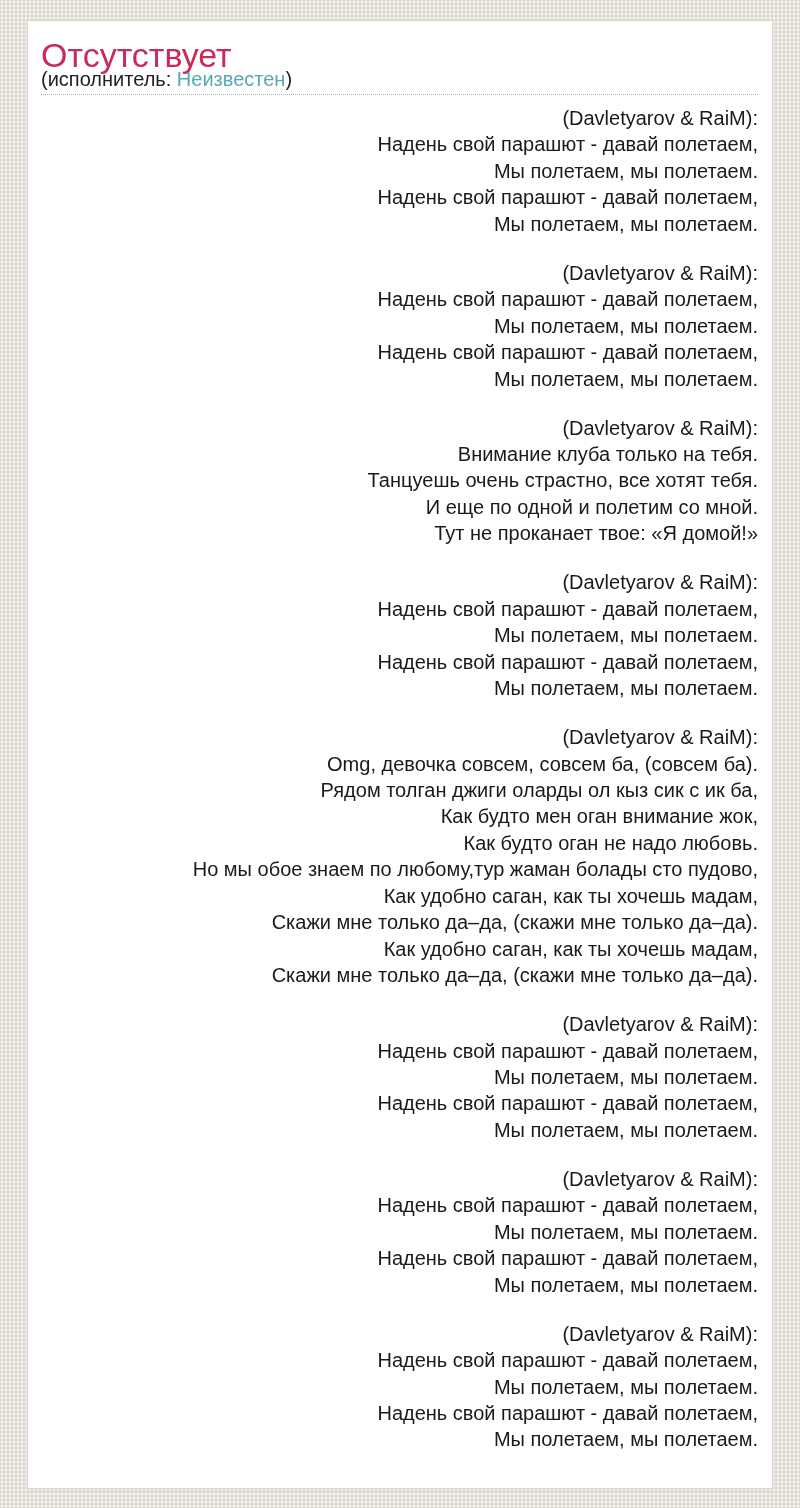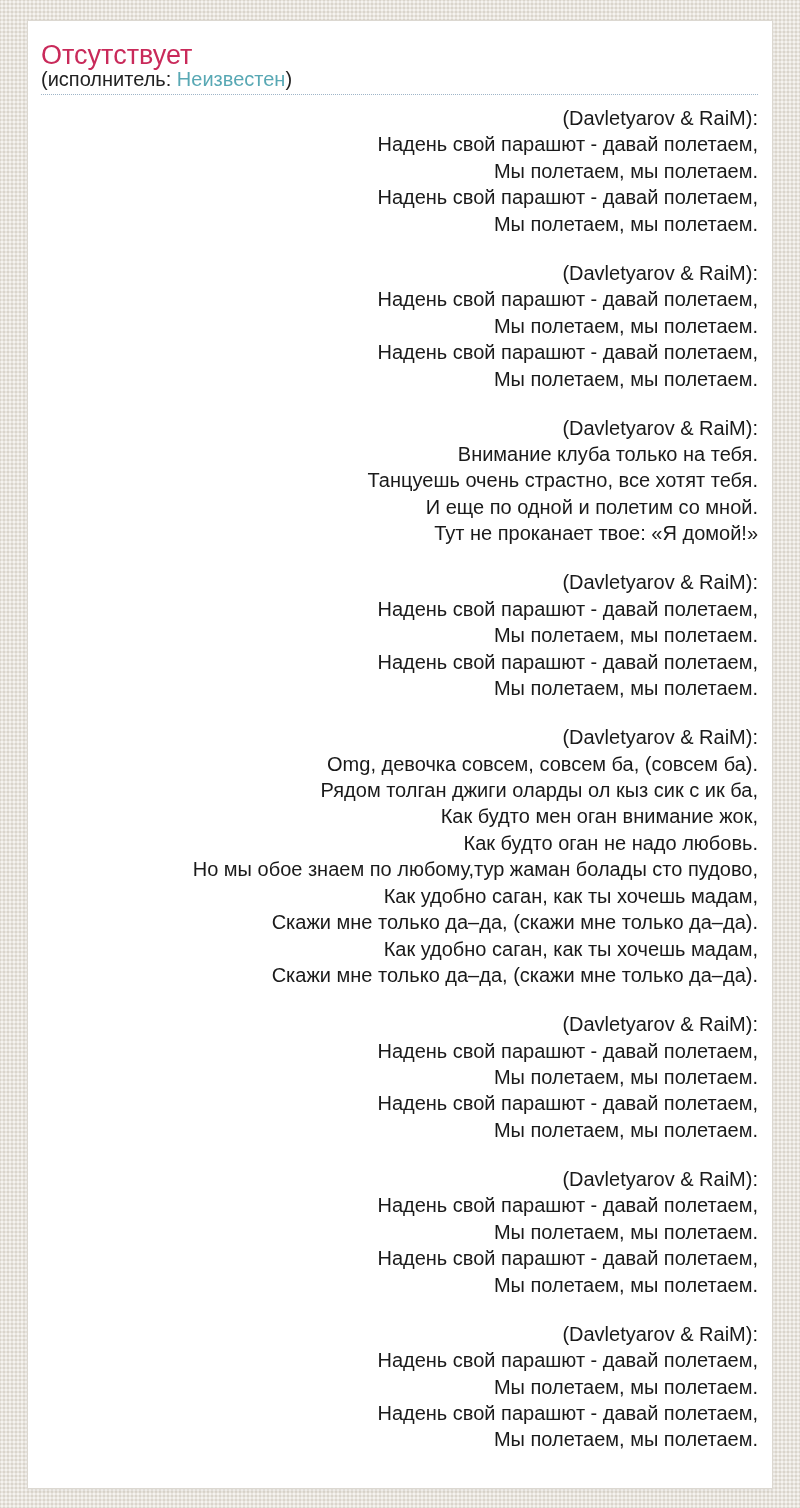"Отсутствует" .song-title { font-size: 27px -> 34px }
